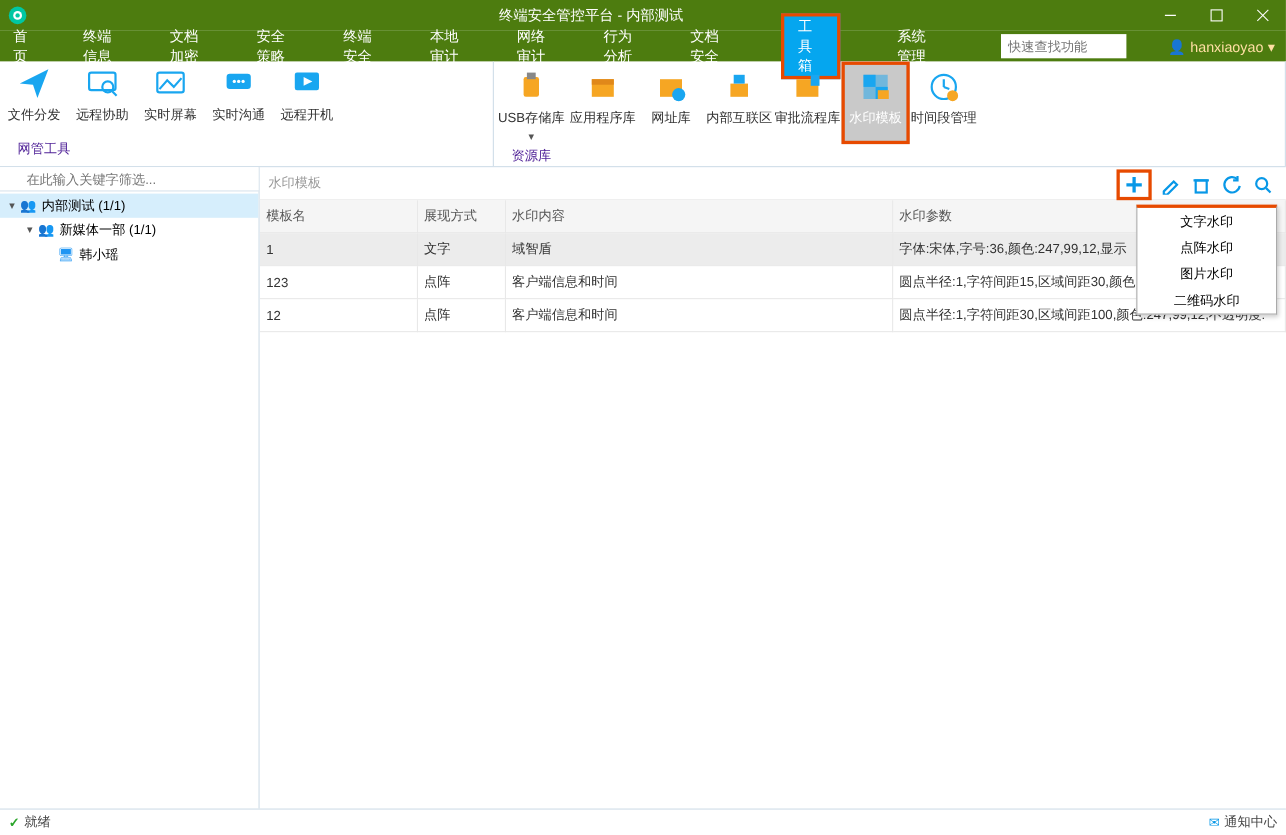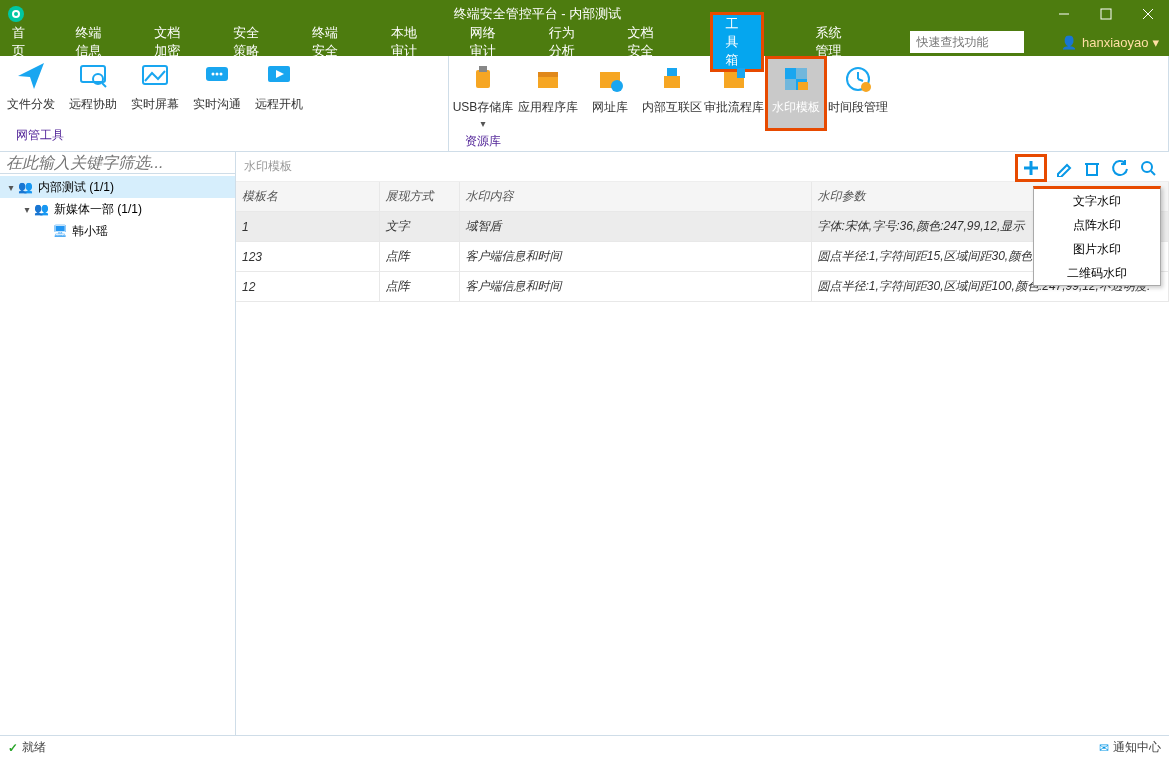"在此输入关键字筛选..." .sidebar .filter input { font-size: 16px -> 12px; font-style: italic -> none; padding: 0 6px -> 0 24px }
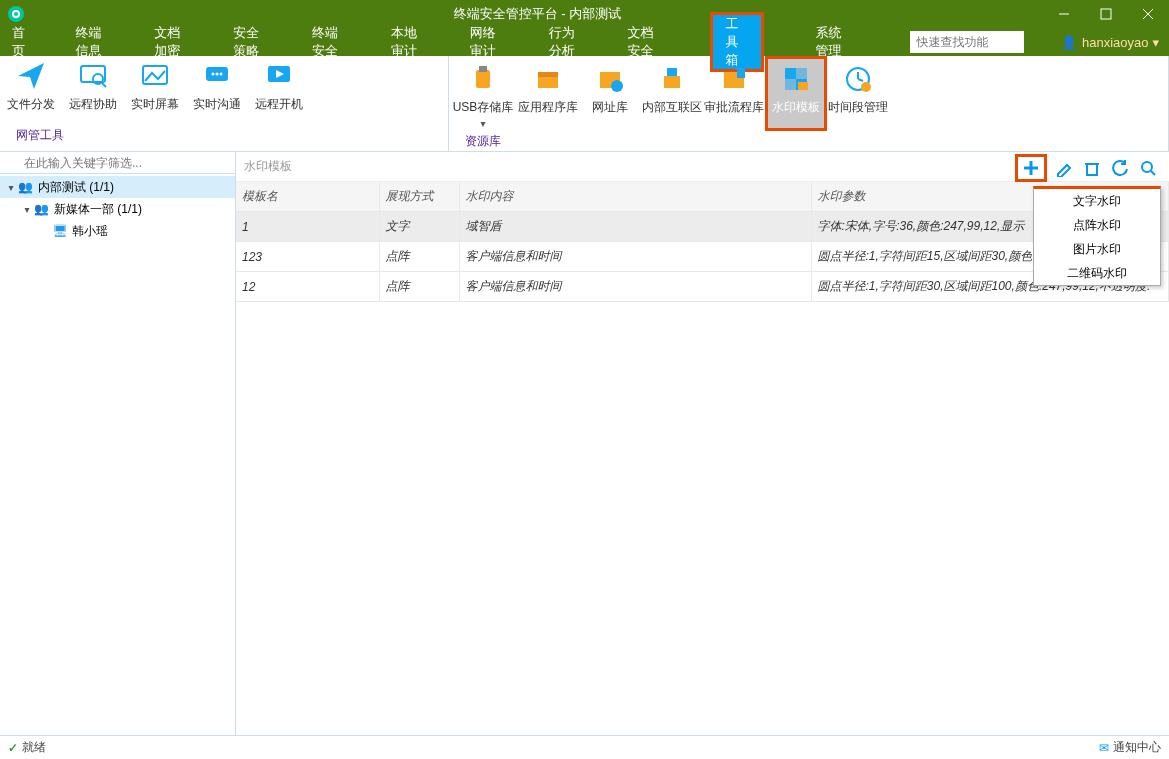"模板名" .main .table { font-style: italic -> none }
